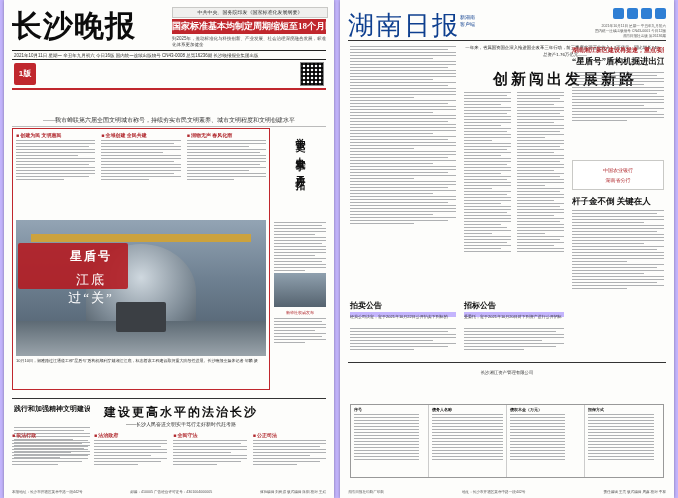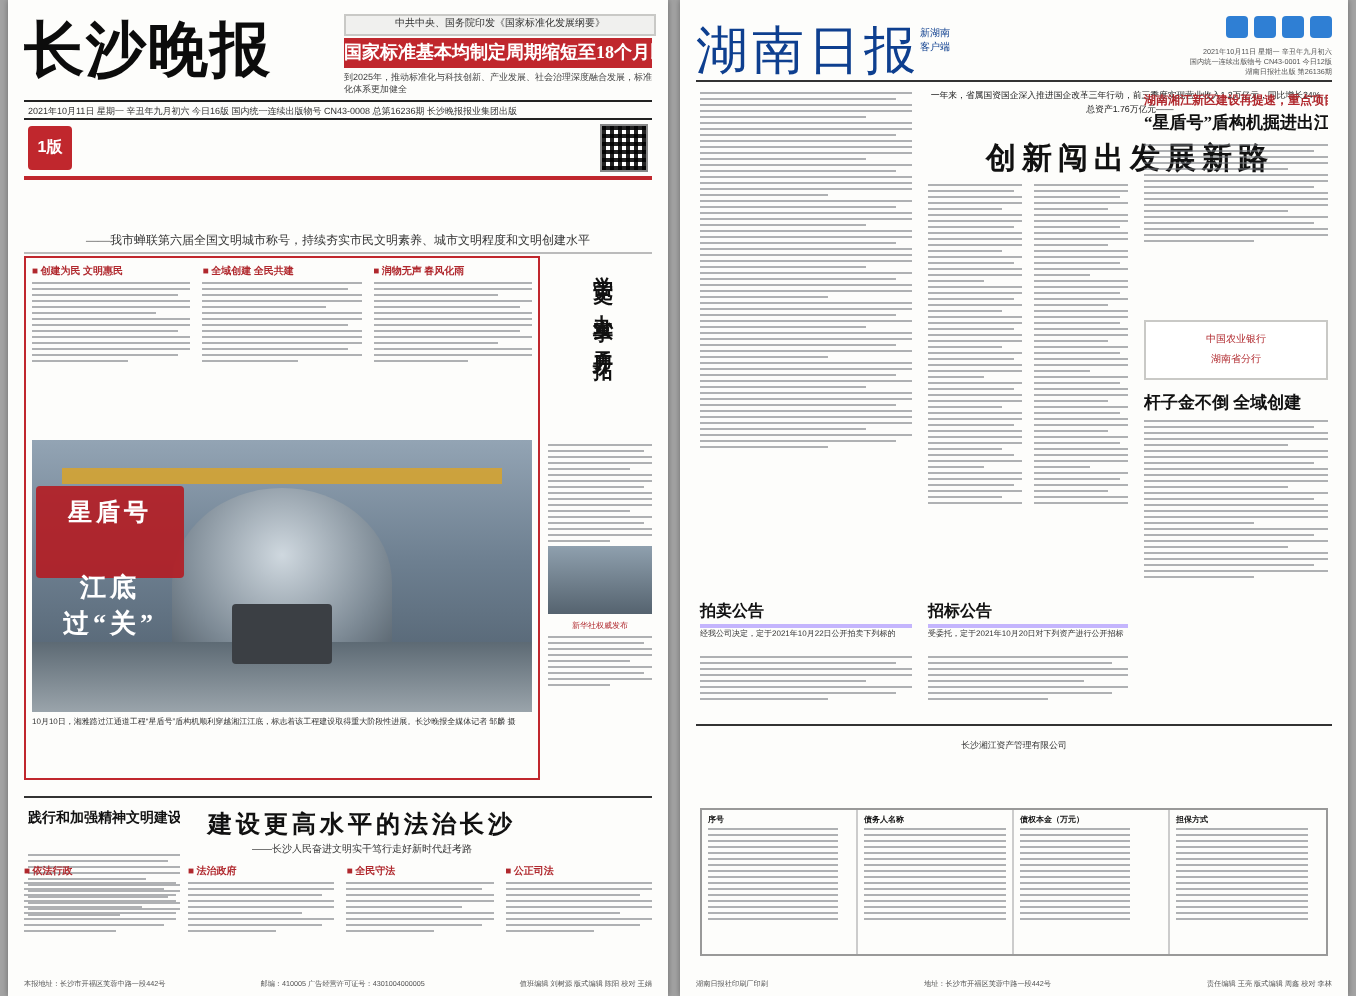"长沙晚报" #page { background: #a3a3a3 -> #c4b5fd }
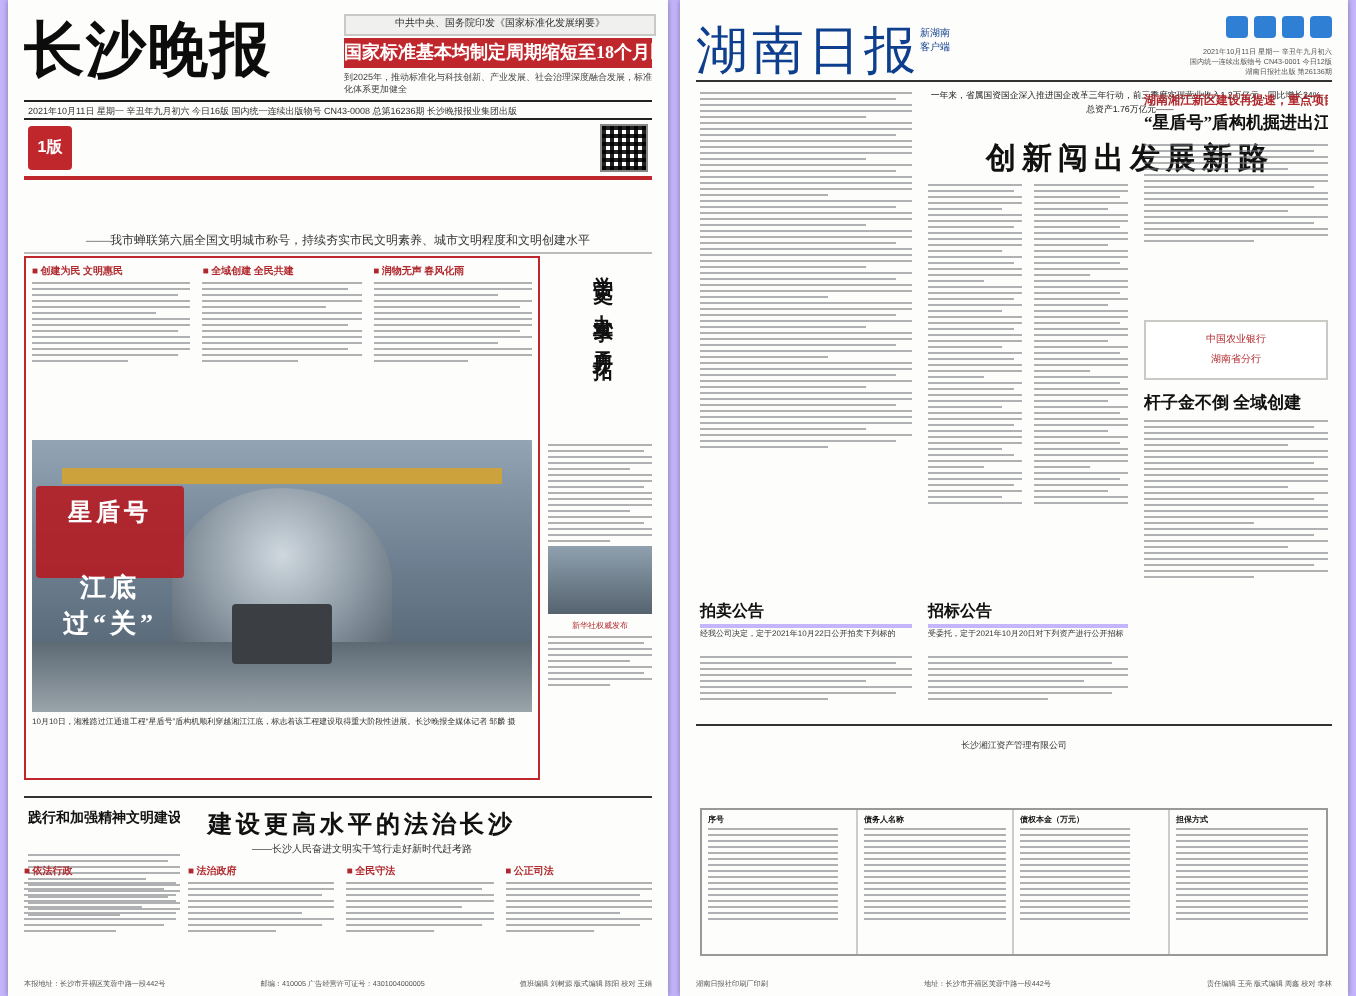"杆子金不倒 全域创建" div.r-redhead { text: 全域创建 -> 关键在人 }
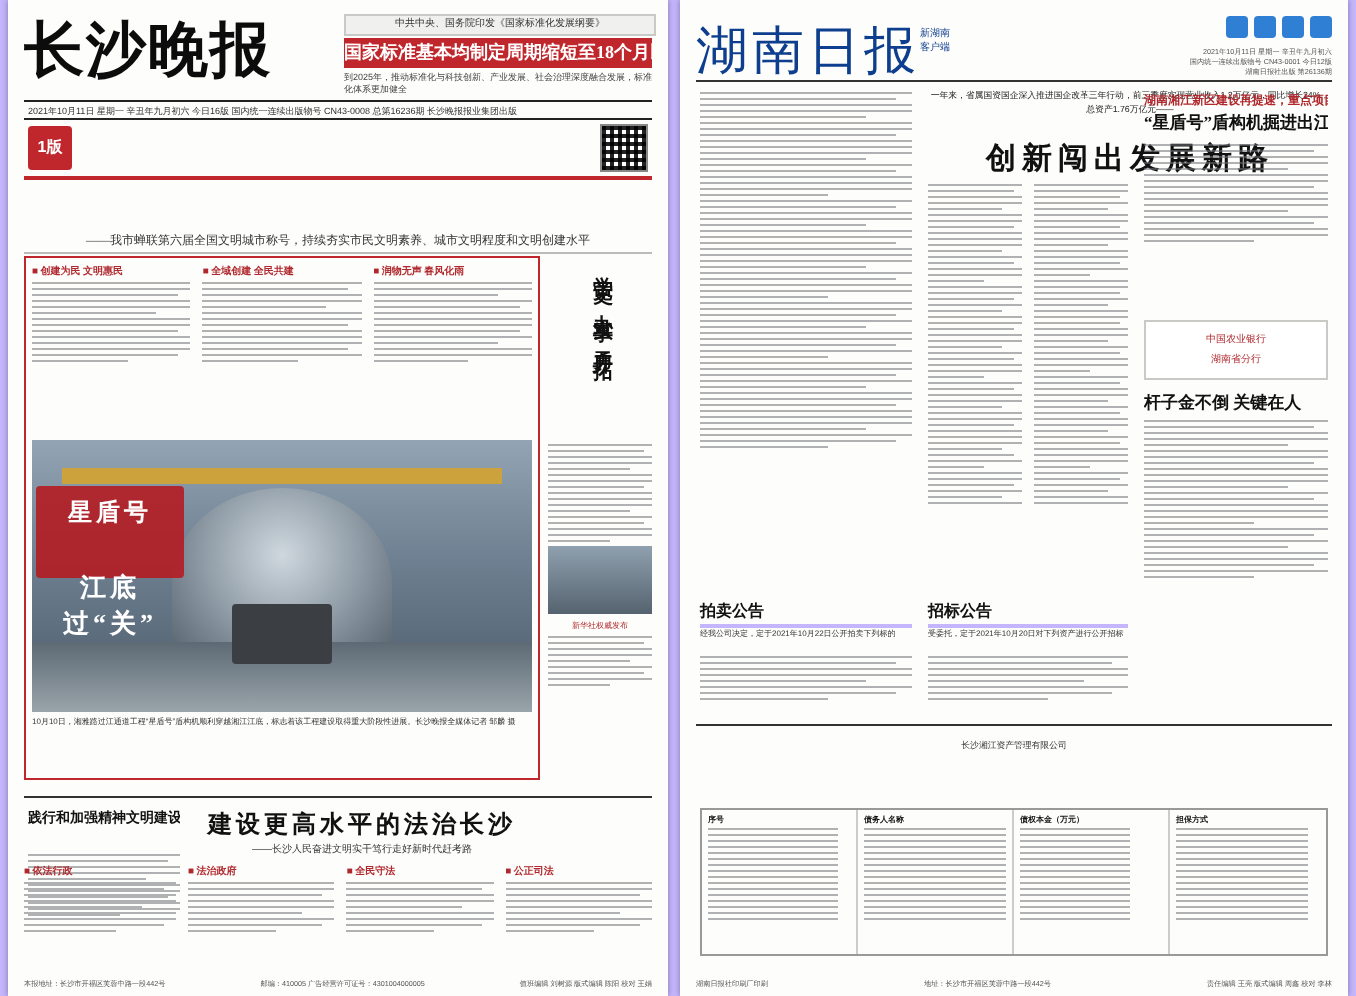"星盾号" .l-badge { padding-left: none -> 36px }
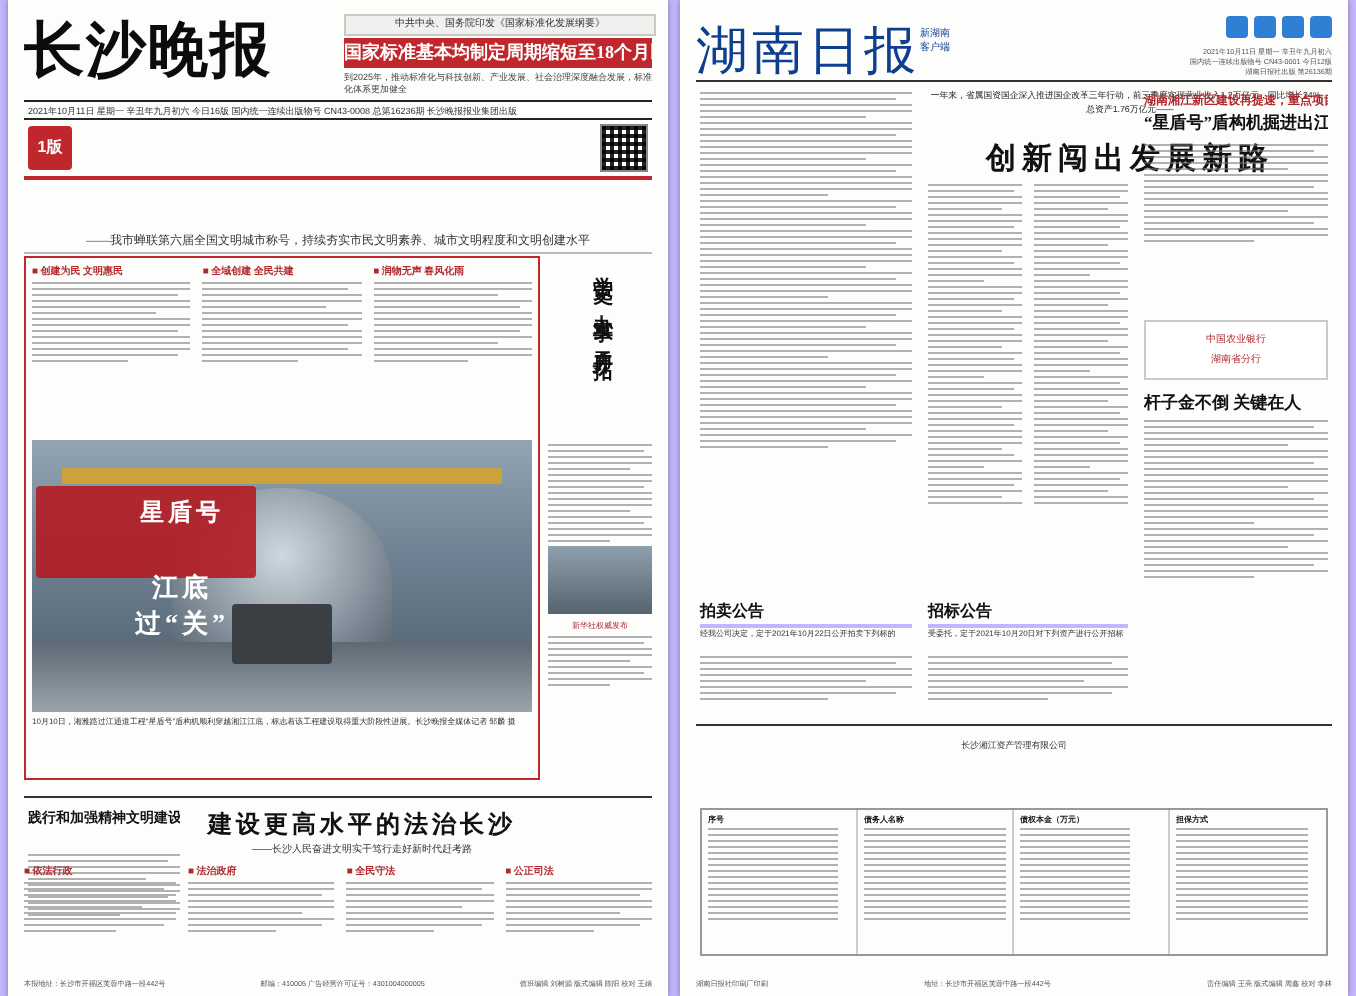"江底过“关”" .l-badge .b2 { font-weight: bold -> normal; margin-top: 20px -> 6px }
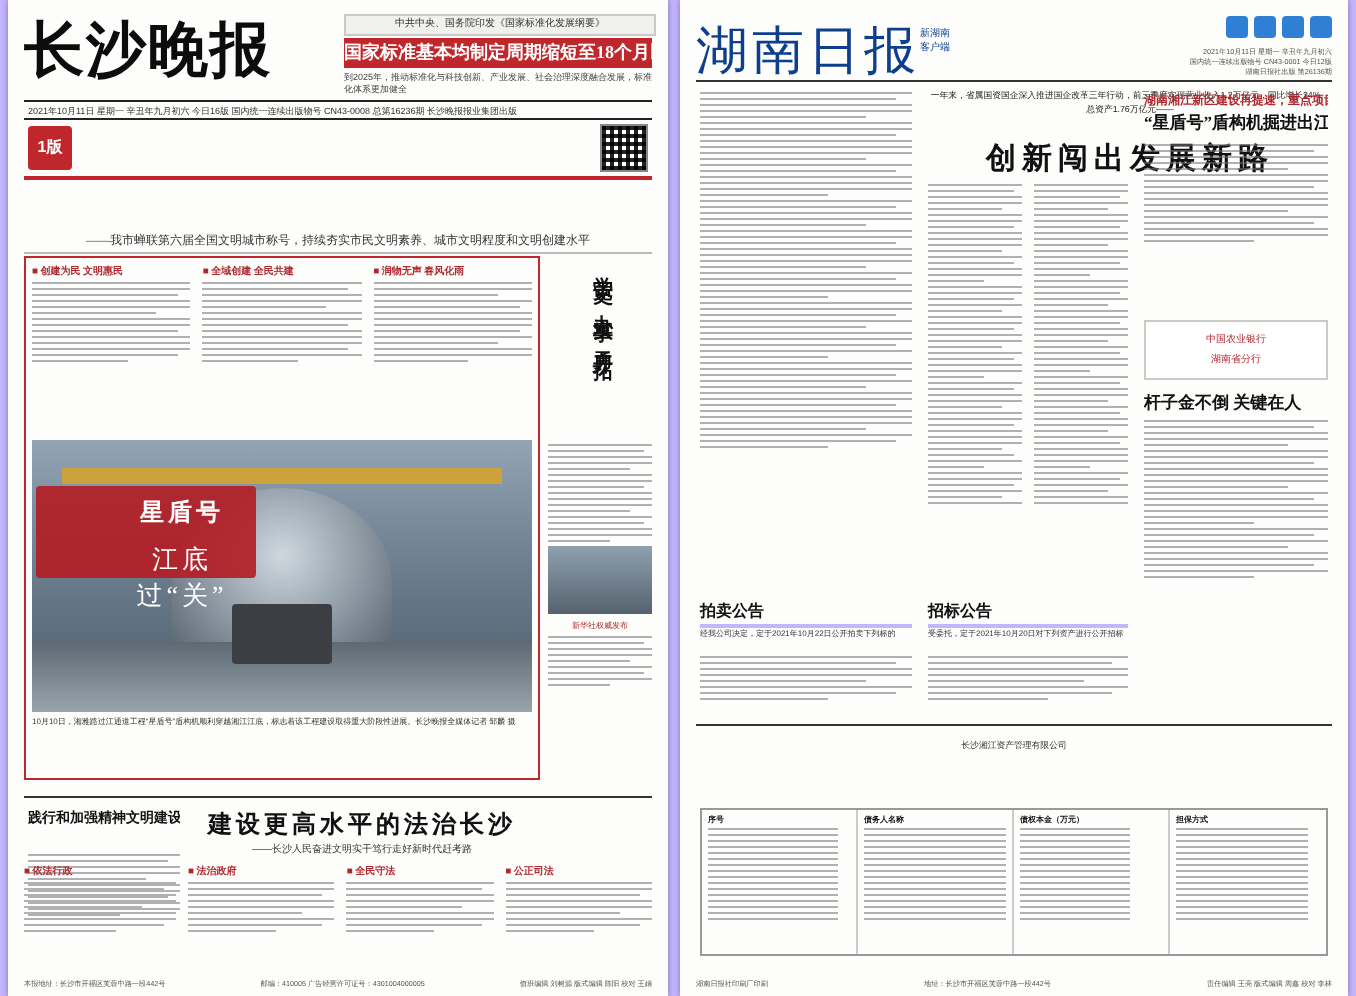"拍卖公告" .r-noticebar { border-bottom: 2px solid #c4b5fd -> 5px solid #c4b5fd }
